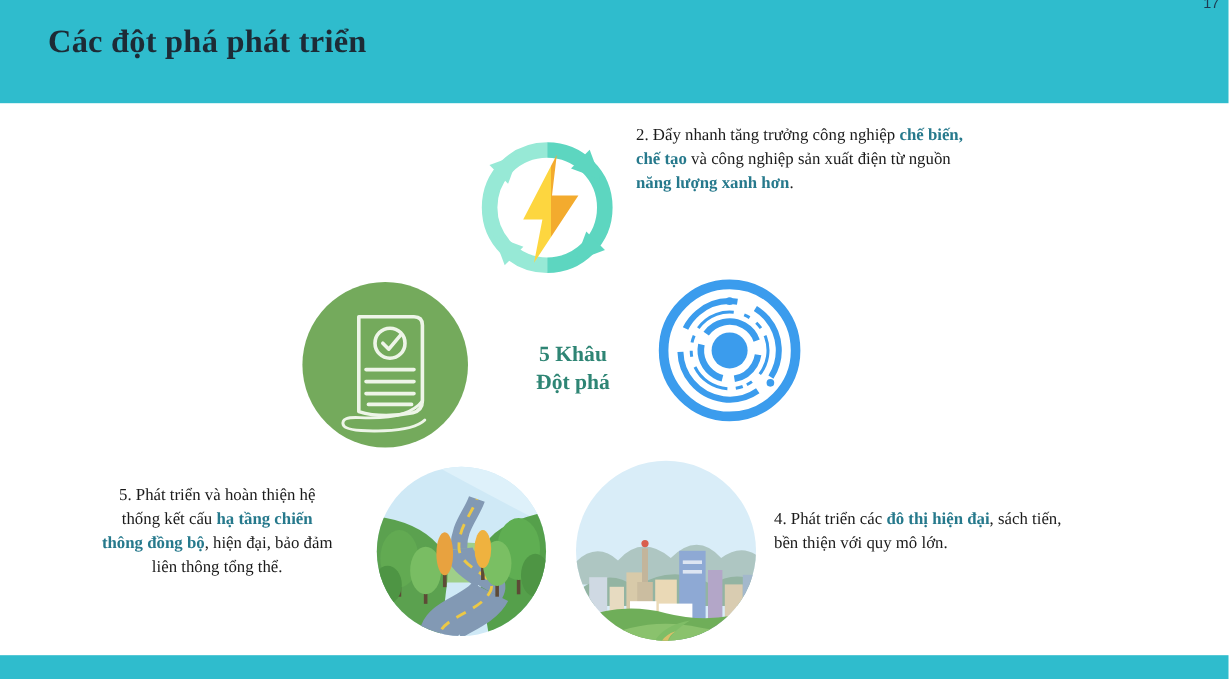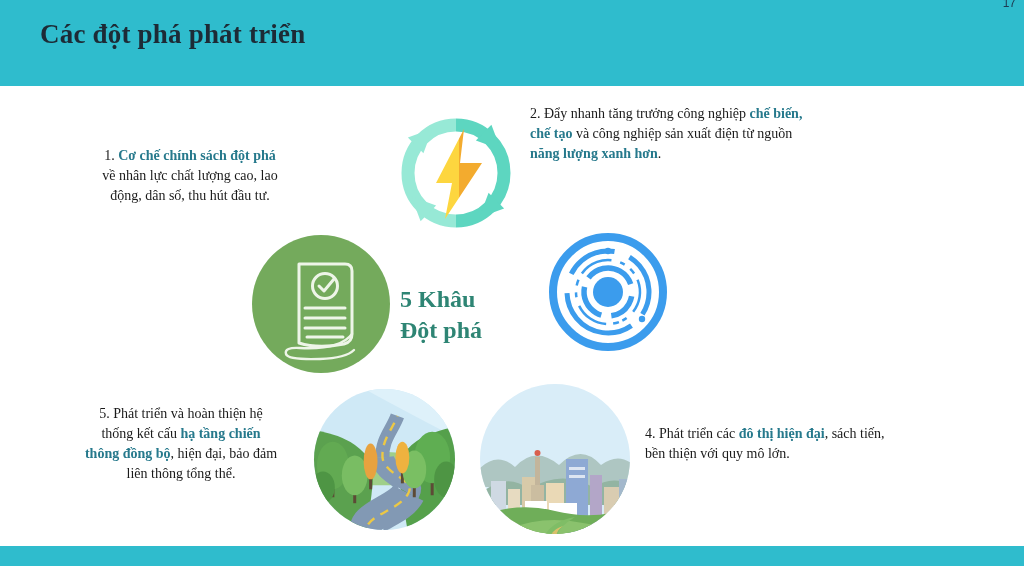"1. Cơ chế chính sách" div.item { html: <div><span>1. </span><span>Cơ chế chính sách đột phá</span><br><span>về nhân lực chất lượng cao, lao</span><br><span>động, dân số, thu hút đầu tư.</span></div> -> none }
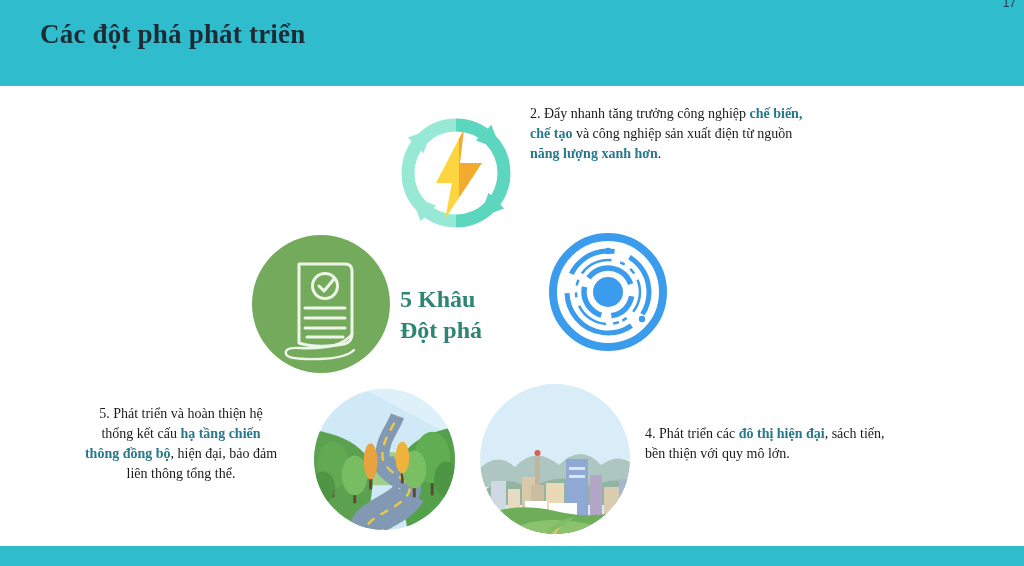"5 Khâu" .center-label { font-size: 24px -> 18px; text-align: none -> center }
